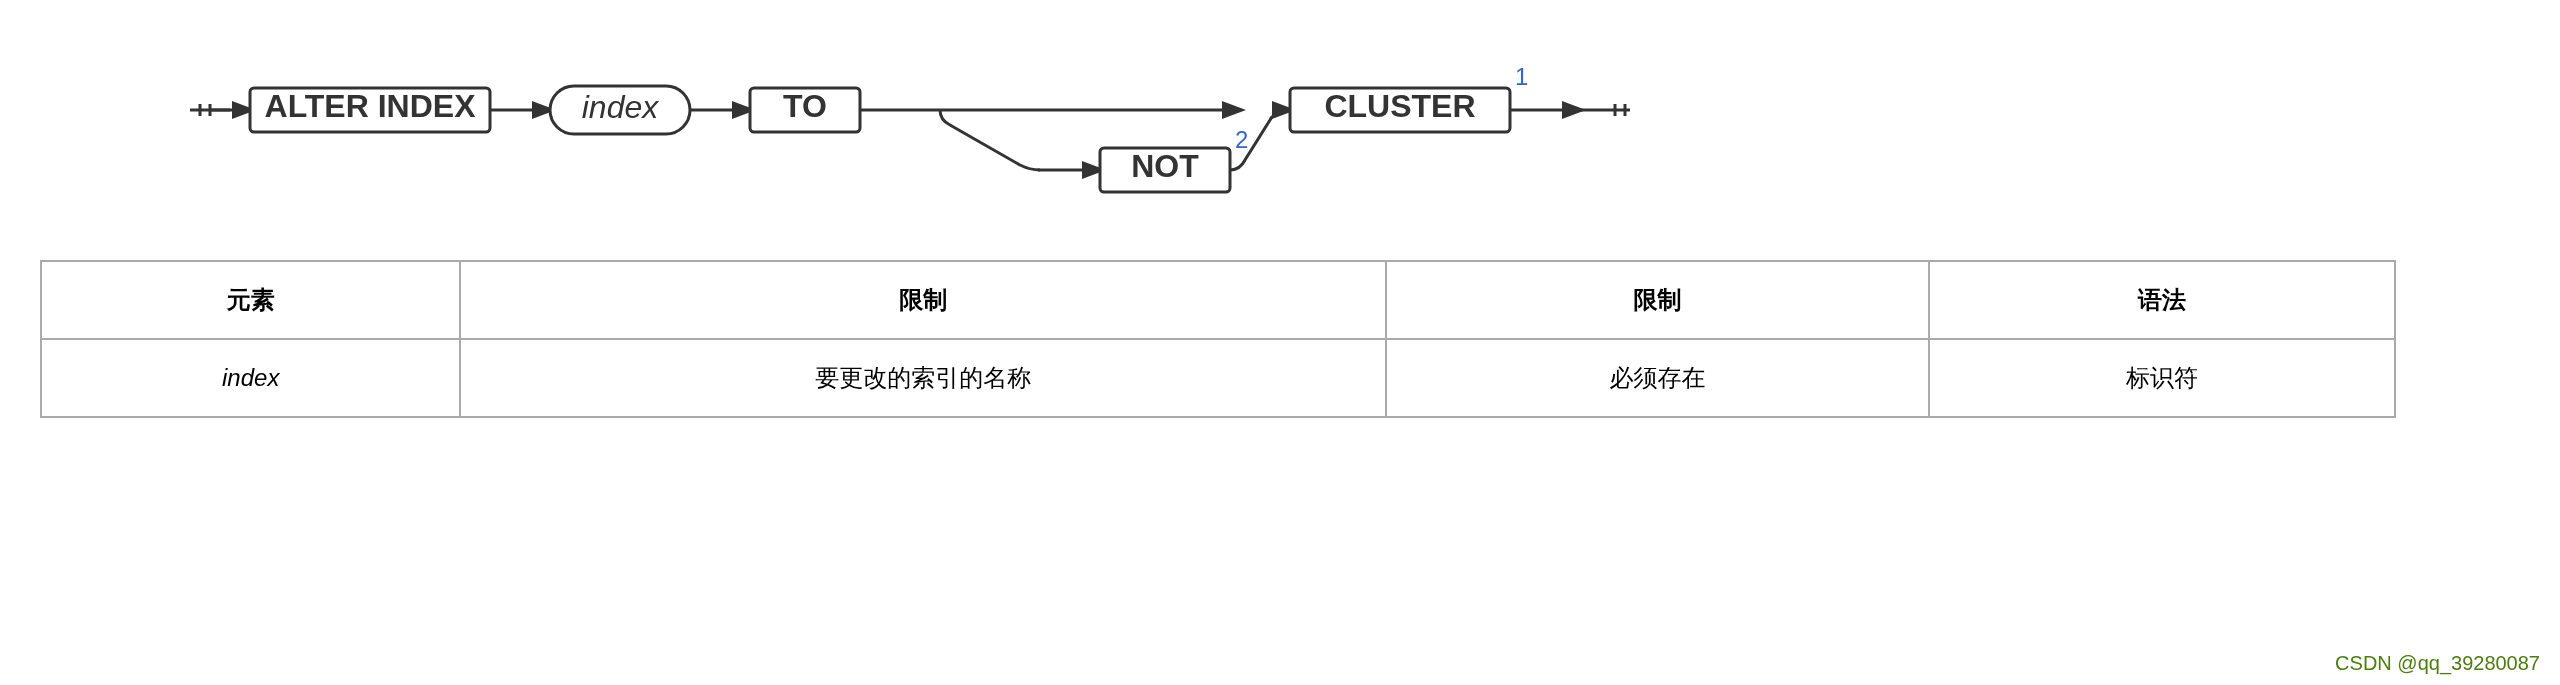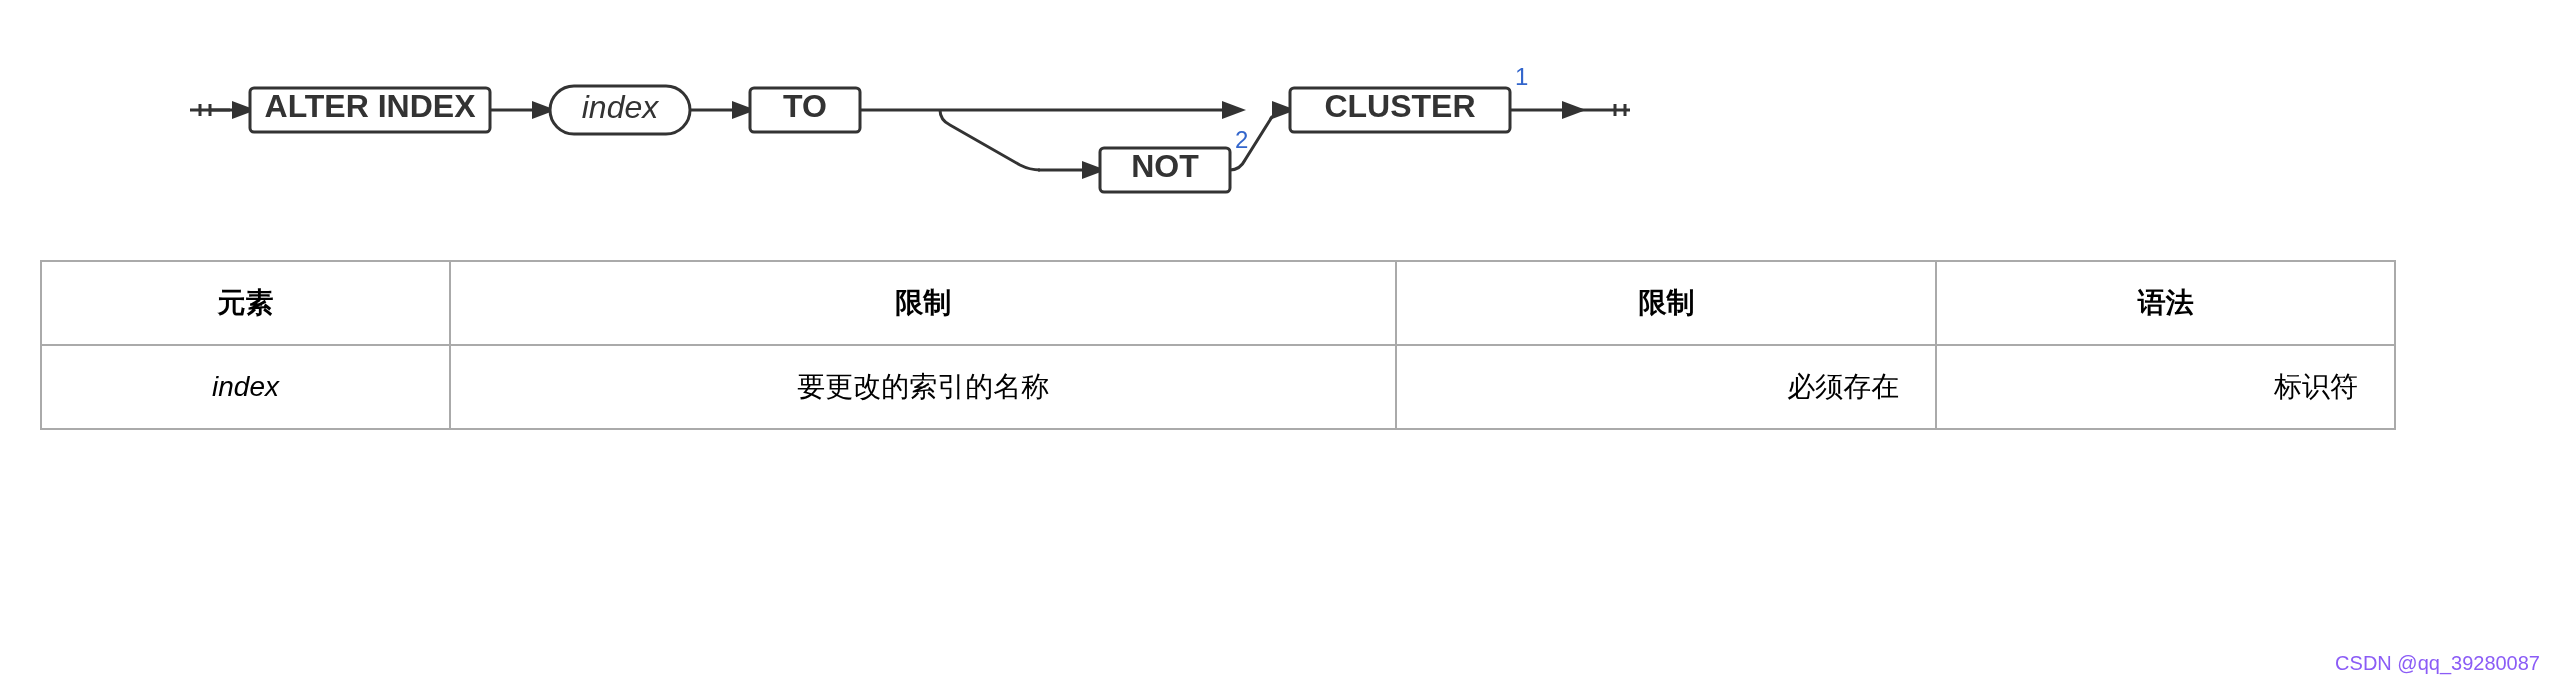"元素" .syntax-table { font-size: 28px -> 24px }
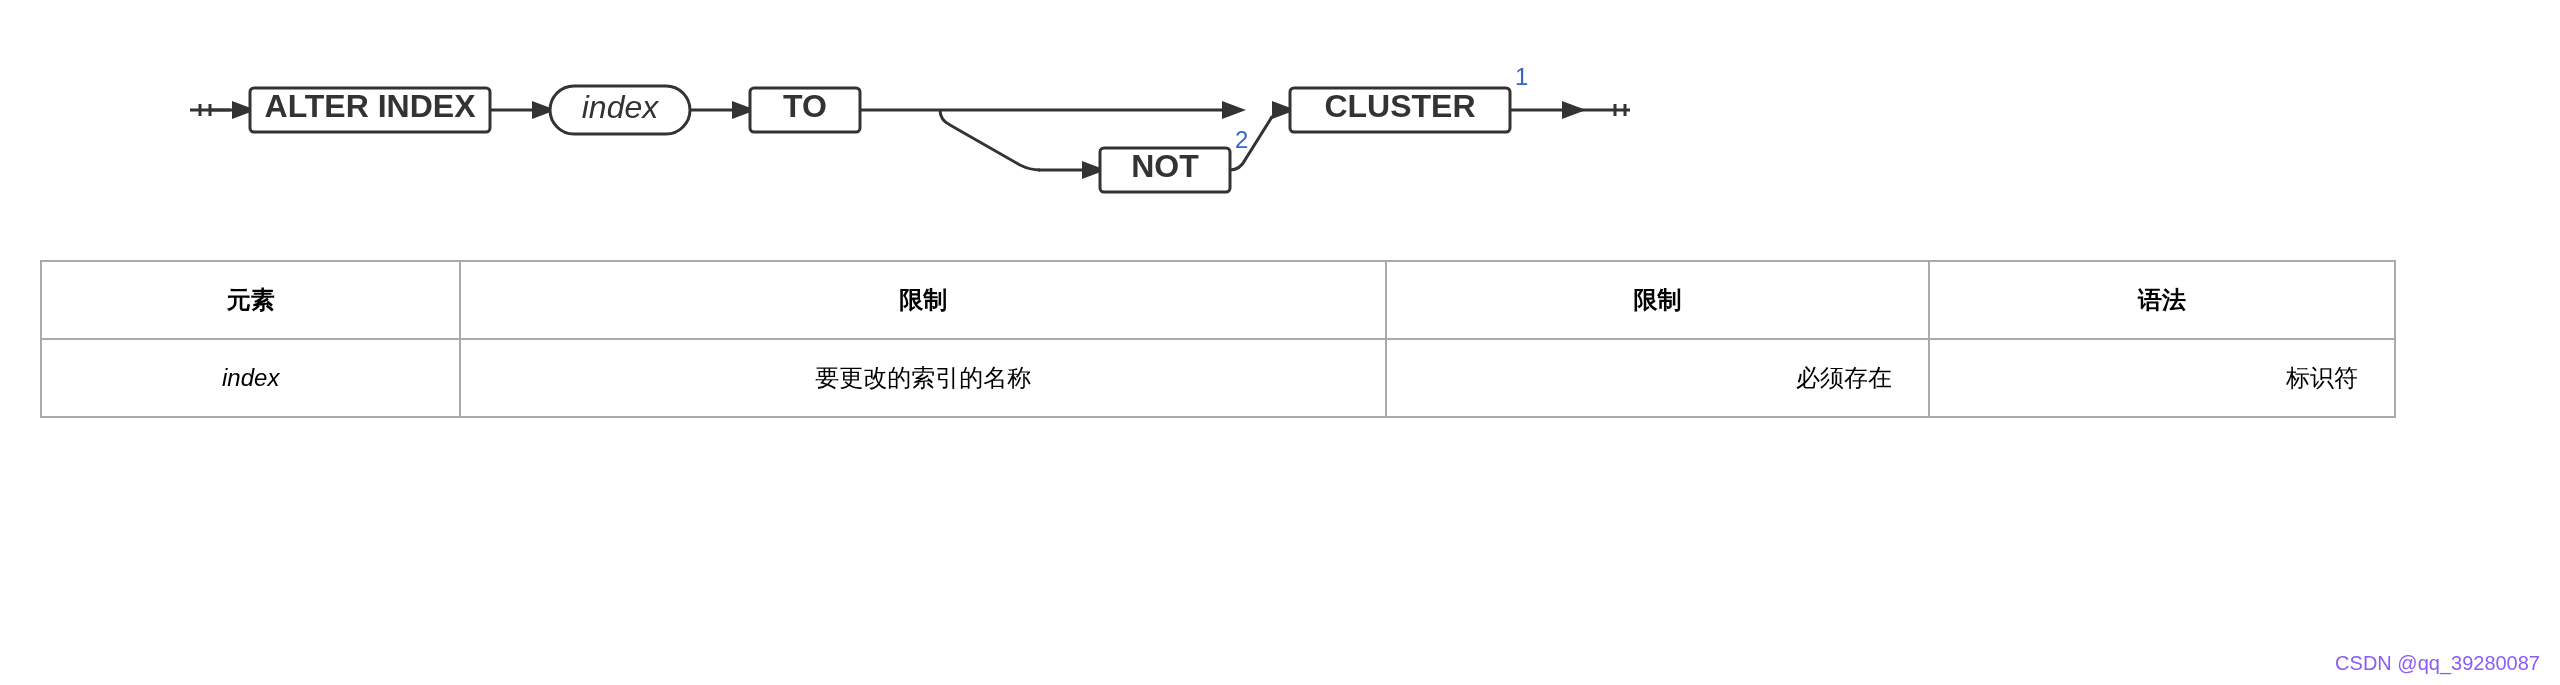"必须存在" .syntax-table td:nth-child(3), .syntax-table td:nth-child(4) { text-align: right -> center }
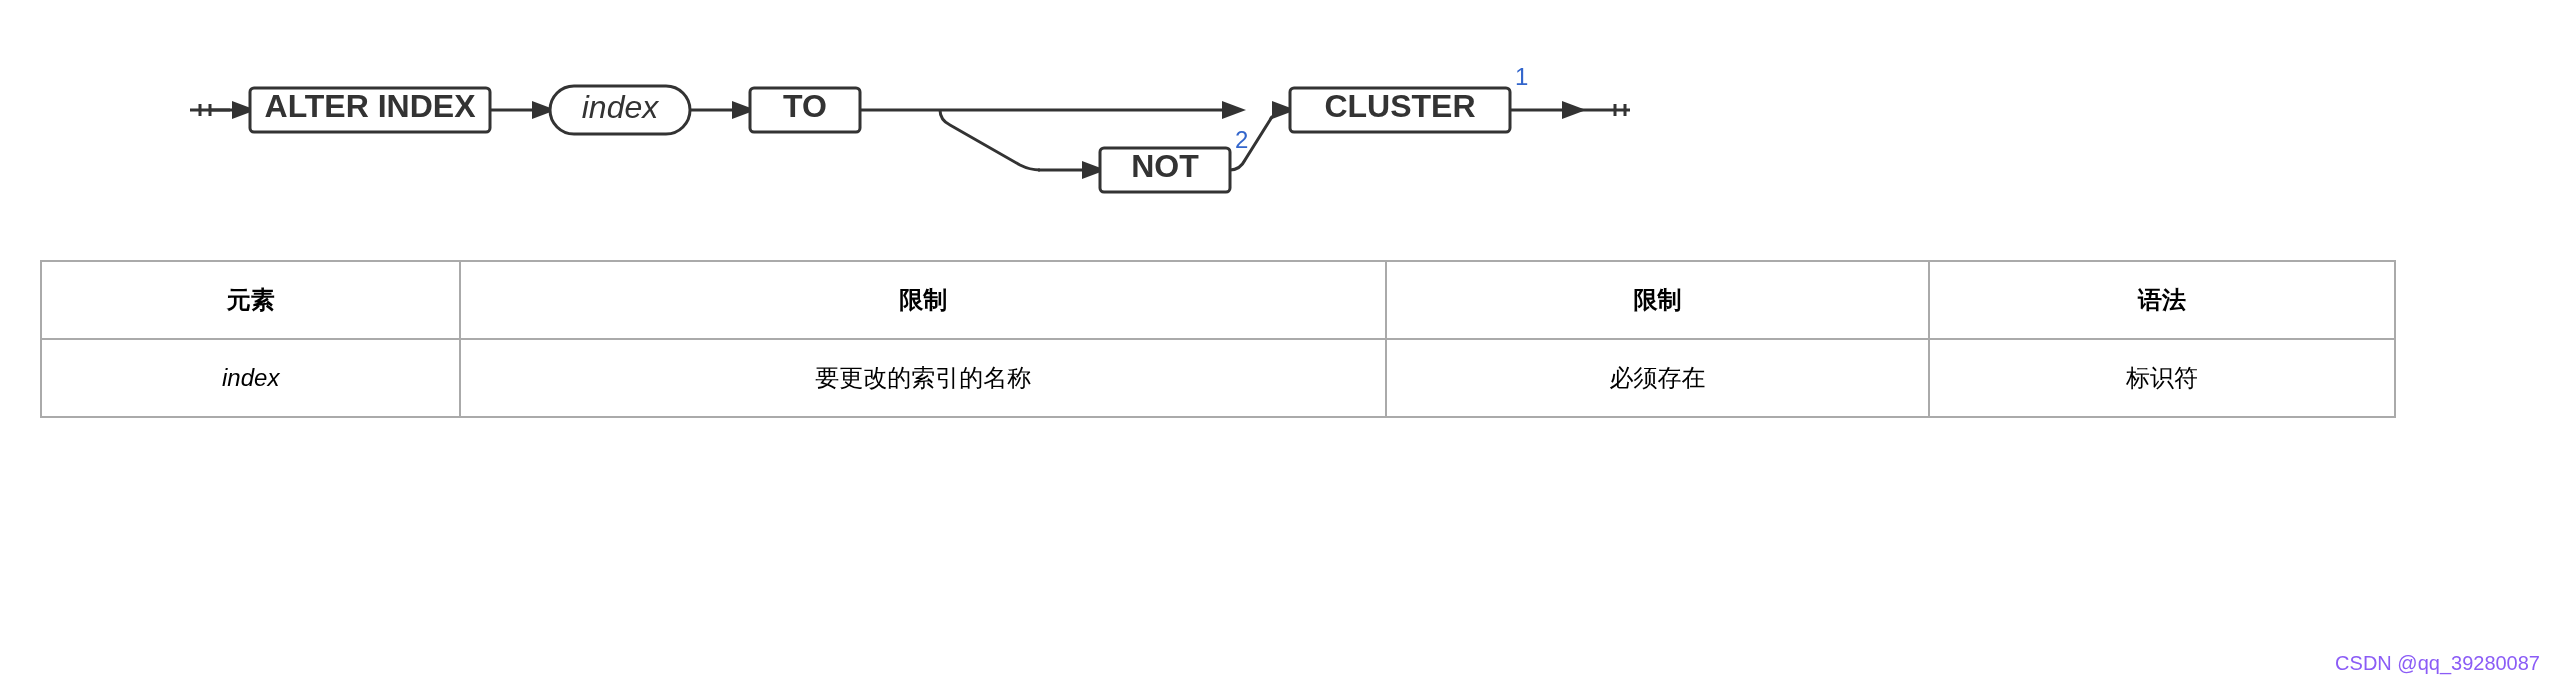"CSDN @qq_39280087" .watermark { color: #8b5cf6 -> #4d7c0f }
